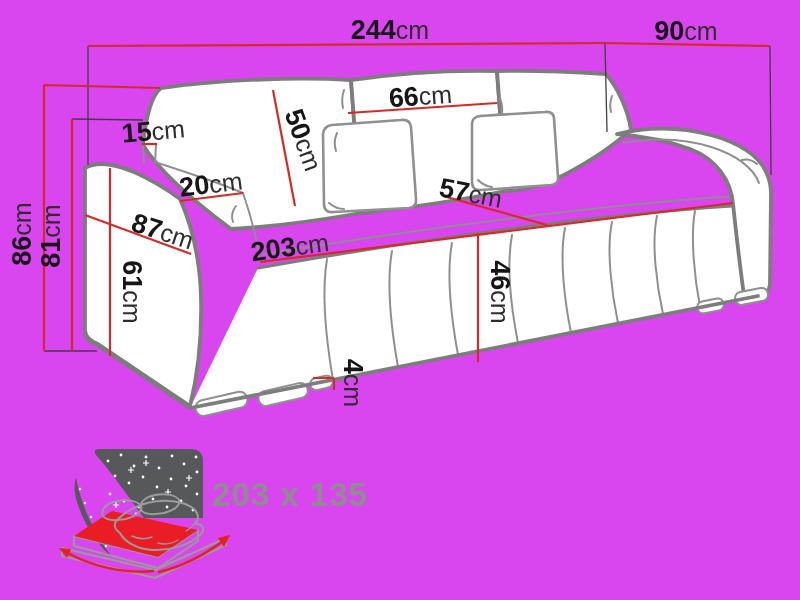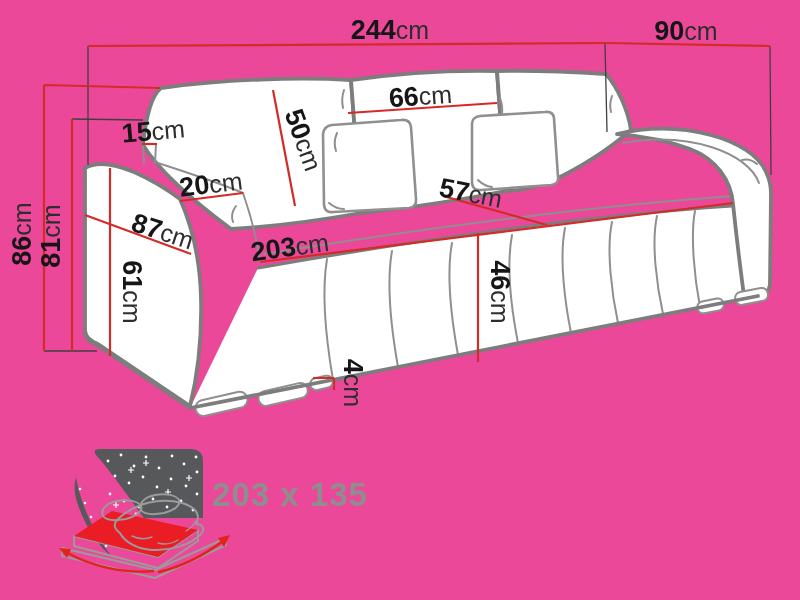"244cm" .stage { background: #ec4899 -> #d946ef }
